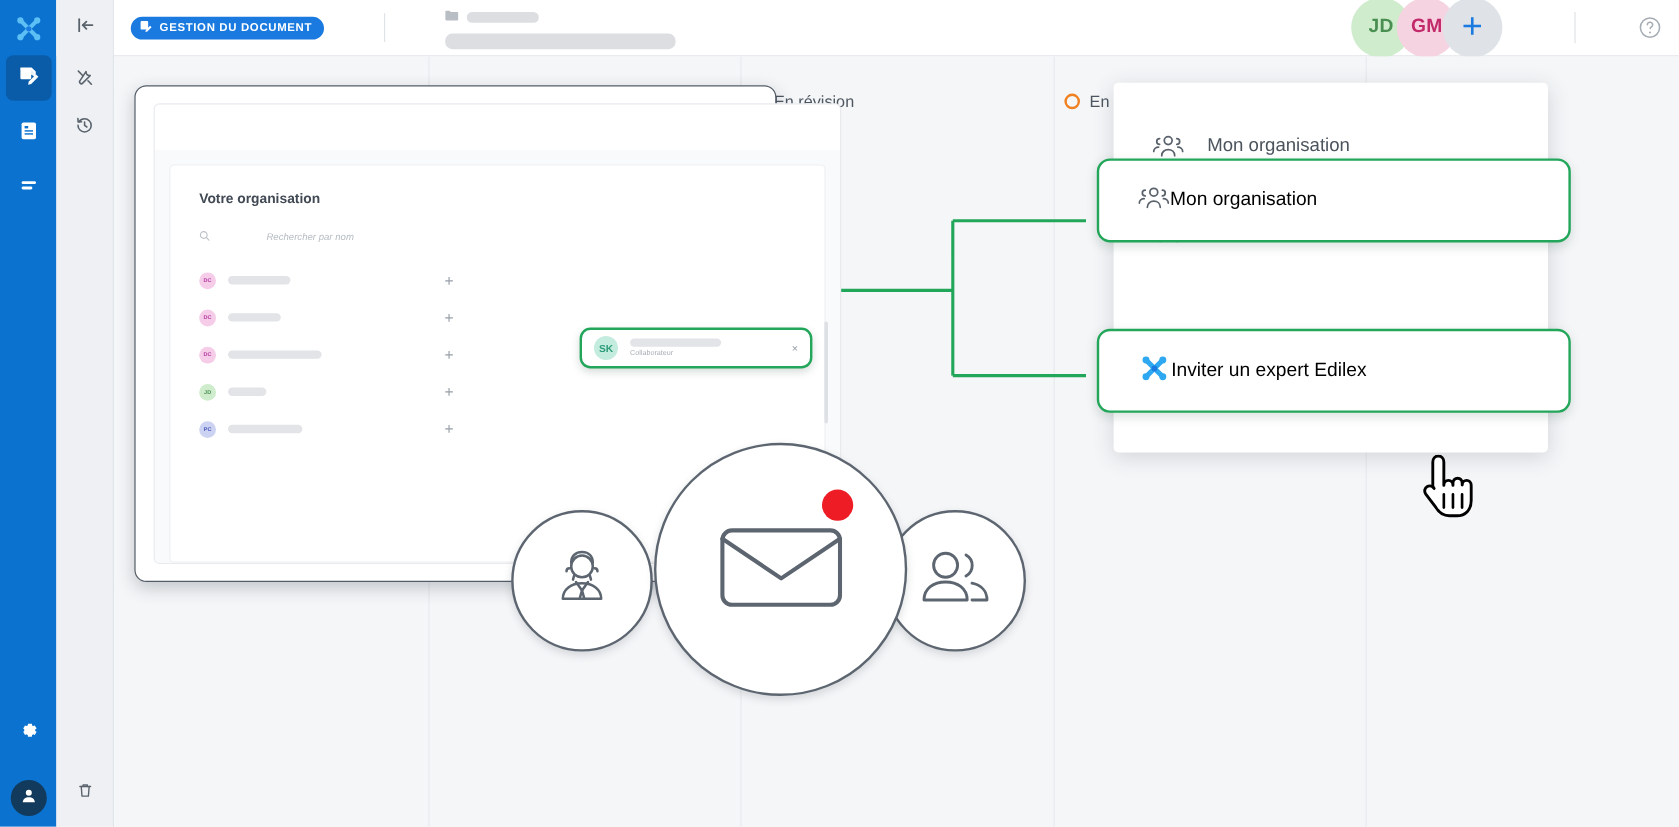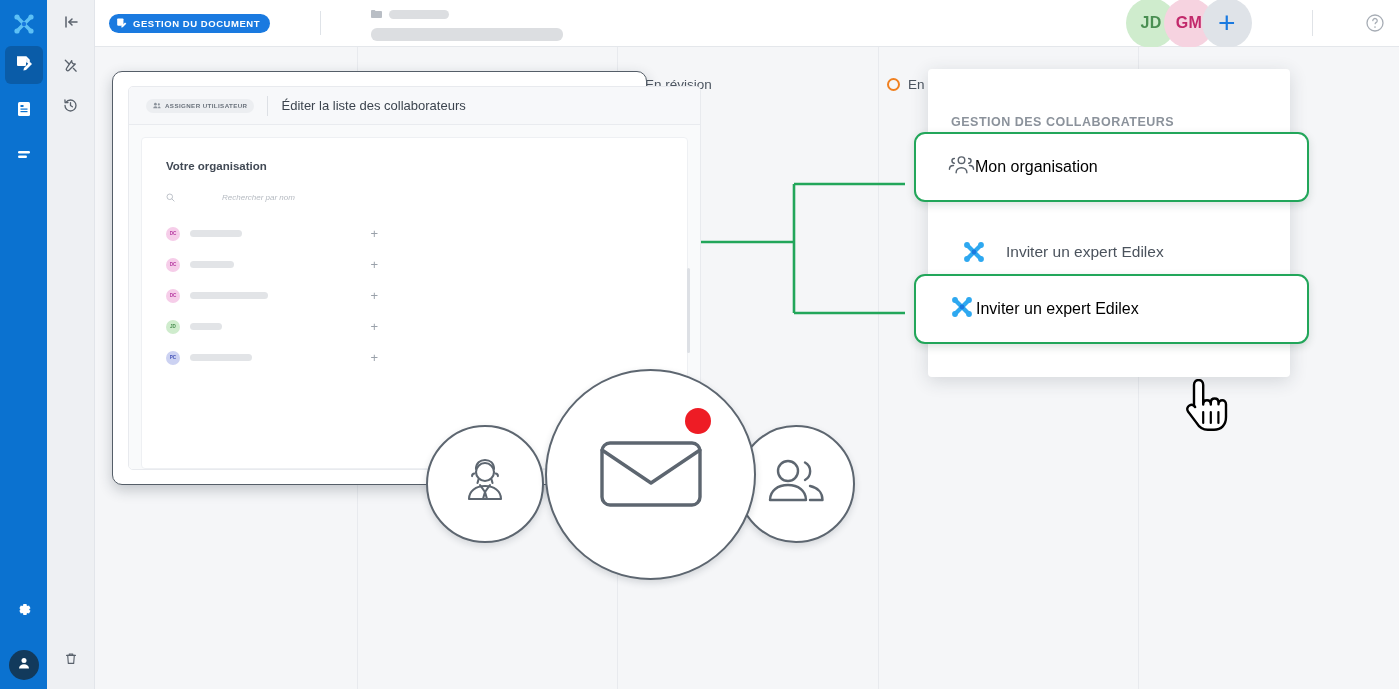"Éditer la liste des collaborateurs" div.modal-head { html: <div> <div> <span> <svg> <circle></circle> <circle></circle> <path></path> <path></path> </svg> </span> <span>ASSIGNER UTILISATEUR</span> </div> <div></div> <div>Éditer la liste des collaborateurs</div> </div> -> none }
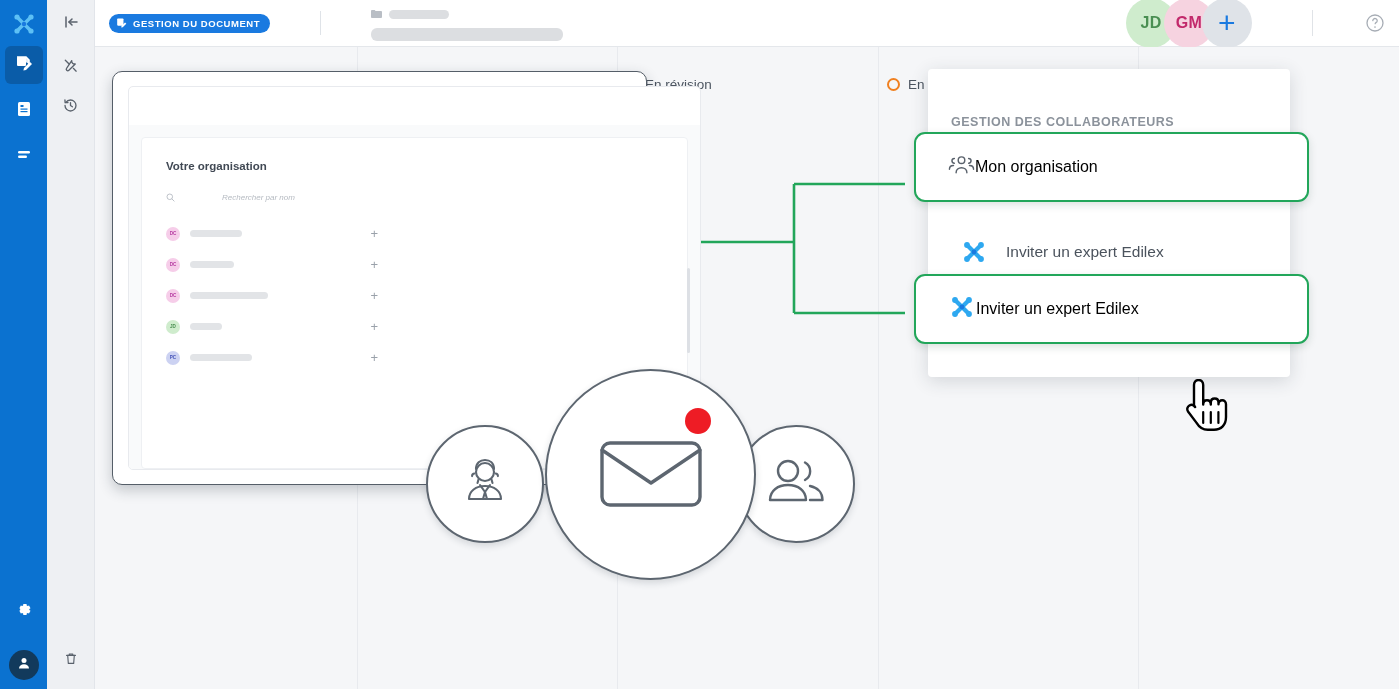"GESTION DES COLLABORATEURS" div.menu-title { html: <div>GESTION DES COLLABORATEURS</div> -> none }
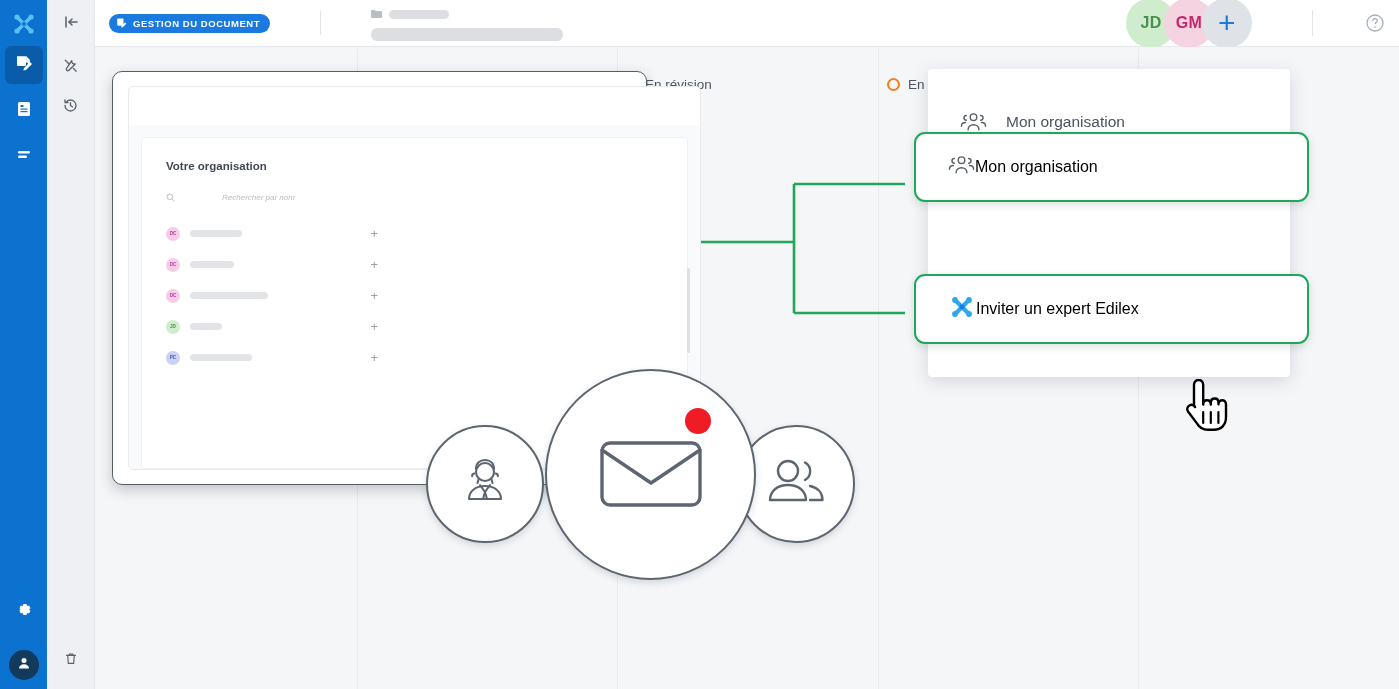"SK" div.collab-highlight { html: none -> <div> <div>SK</div> <div> <div></div> <div>Collaborateur</div> </div> <div>×</div> </div> }
